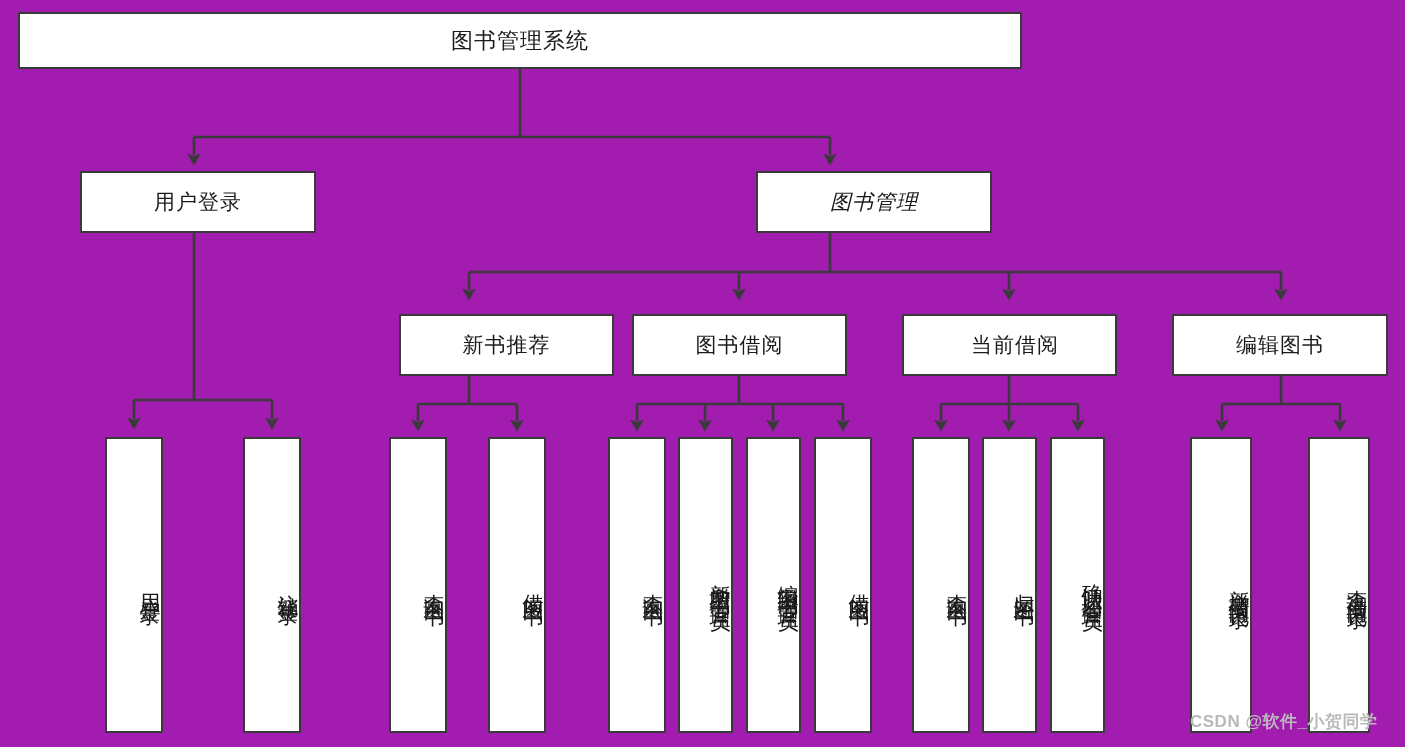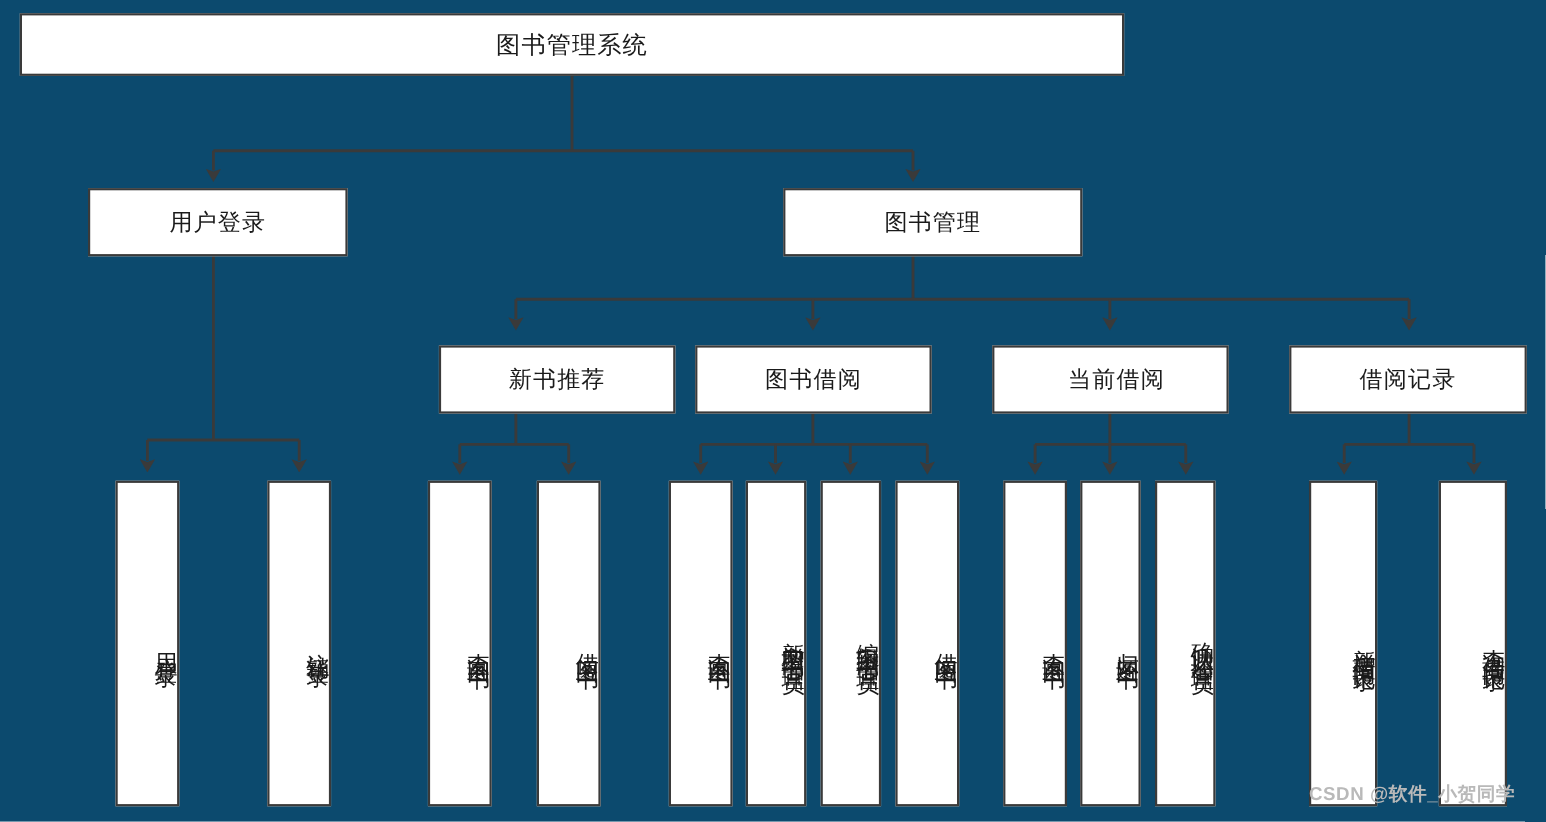"图书管理系统" #stage { background: #0c4a6e -> #a21caf }
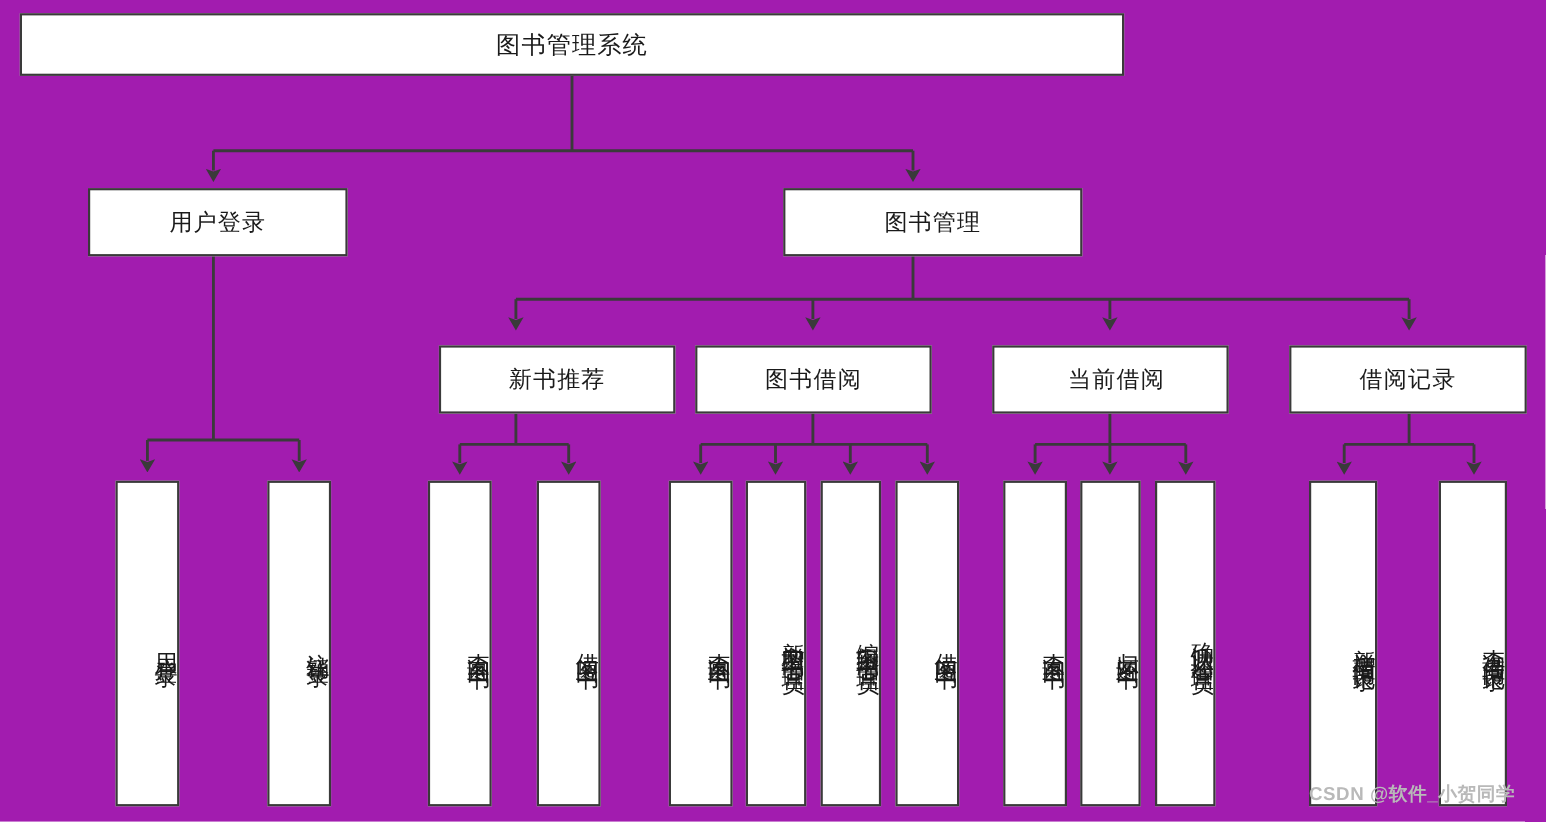"图书管理" div.node { font-style: none -> italic; left: 712px -> 756px; width: 272px -> 236px }
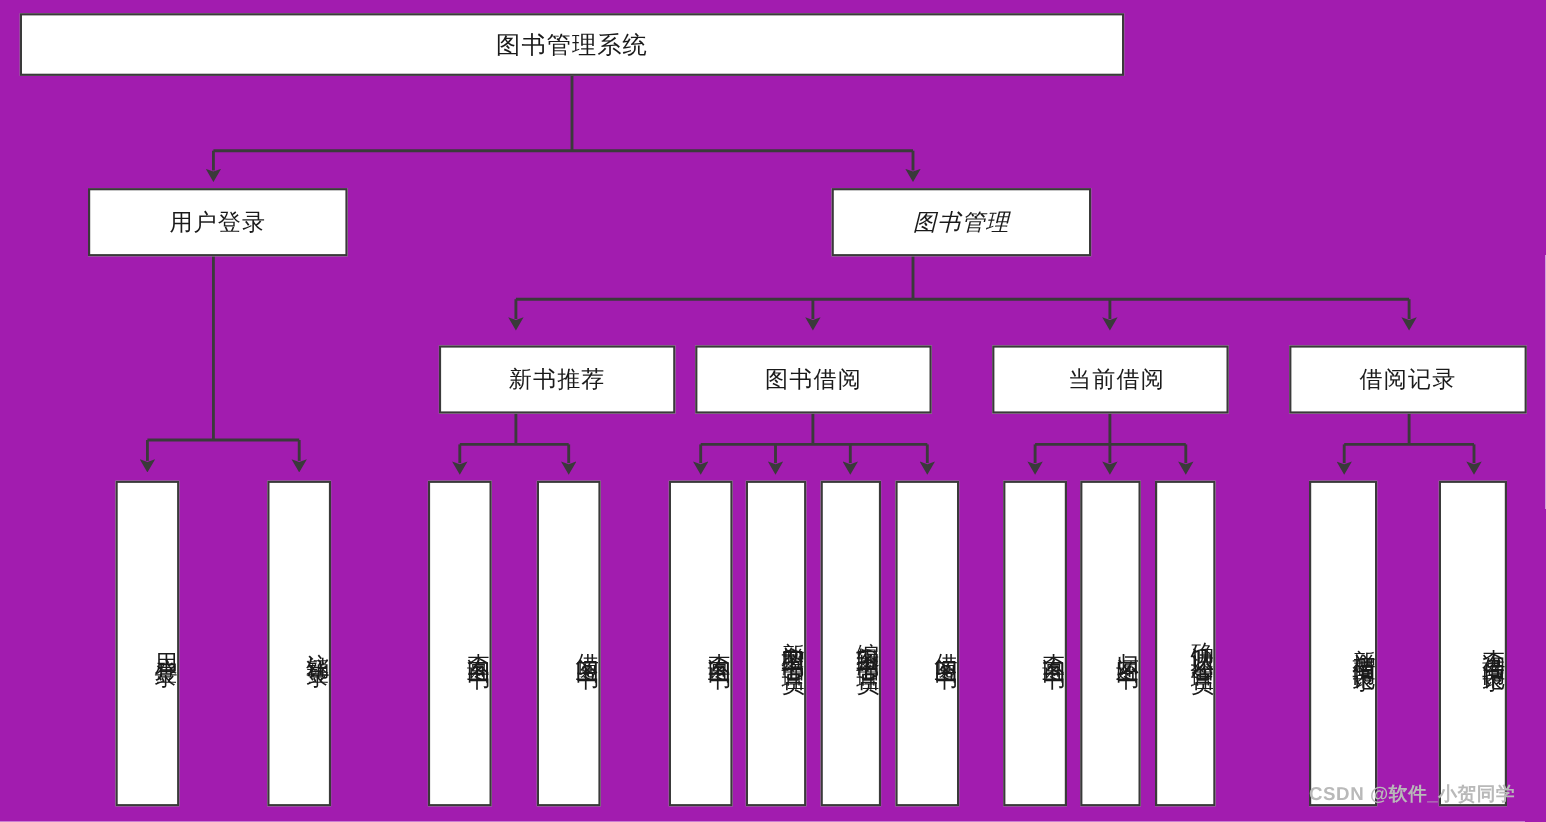"借阅记录" div.node { text: 借阅记录 -> 编辑图书 }
